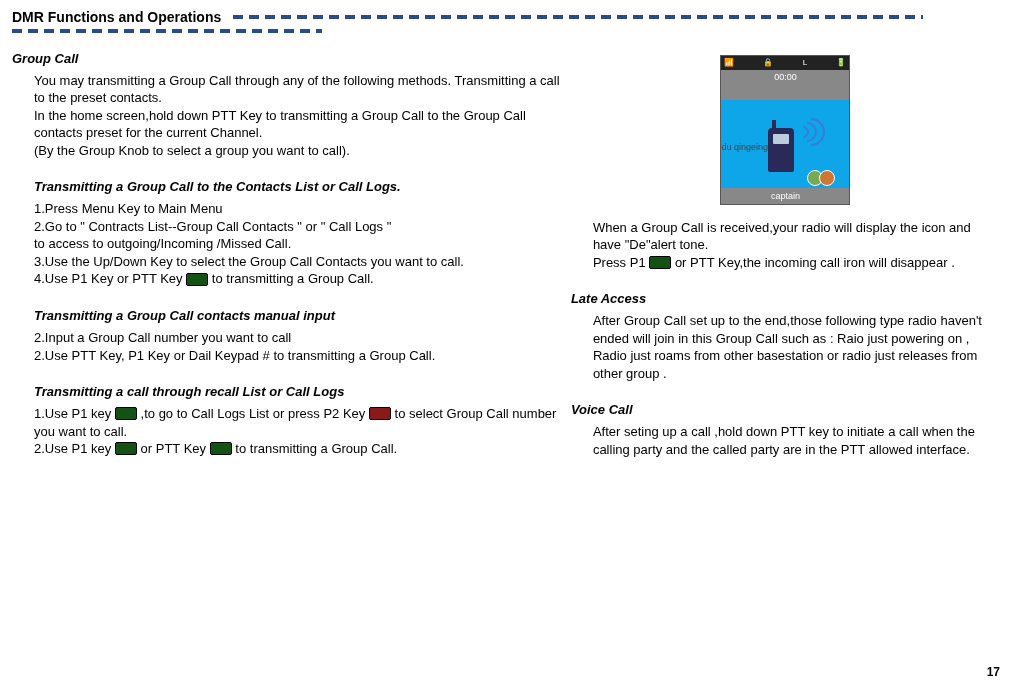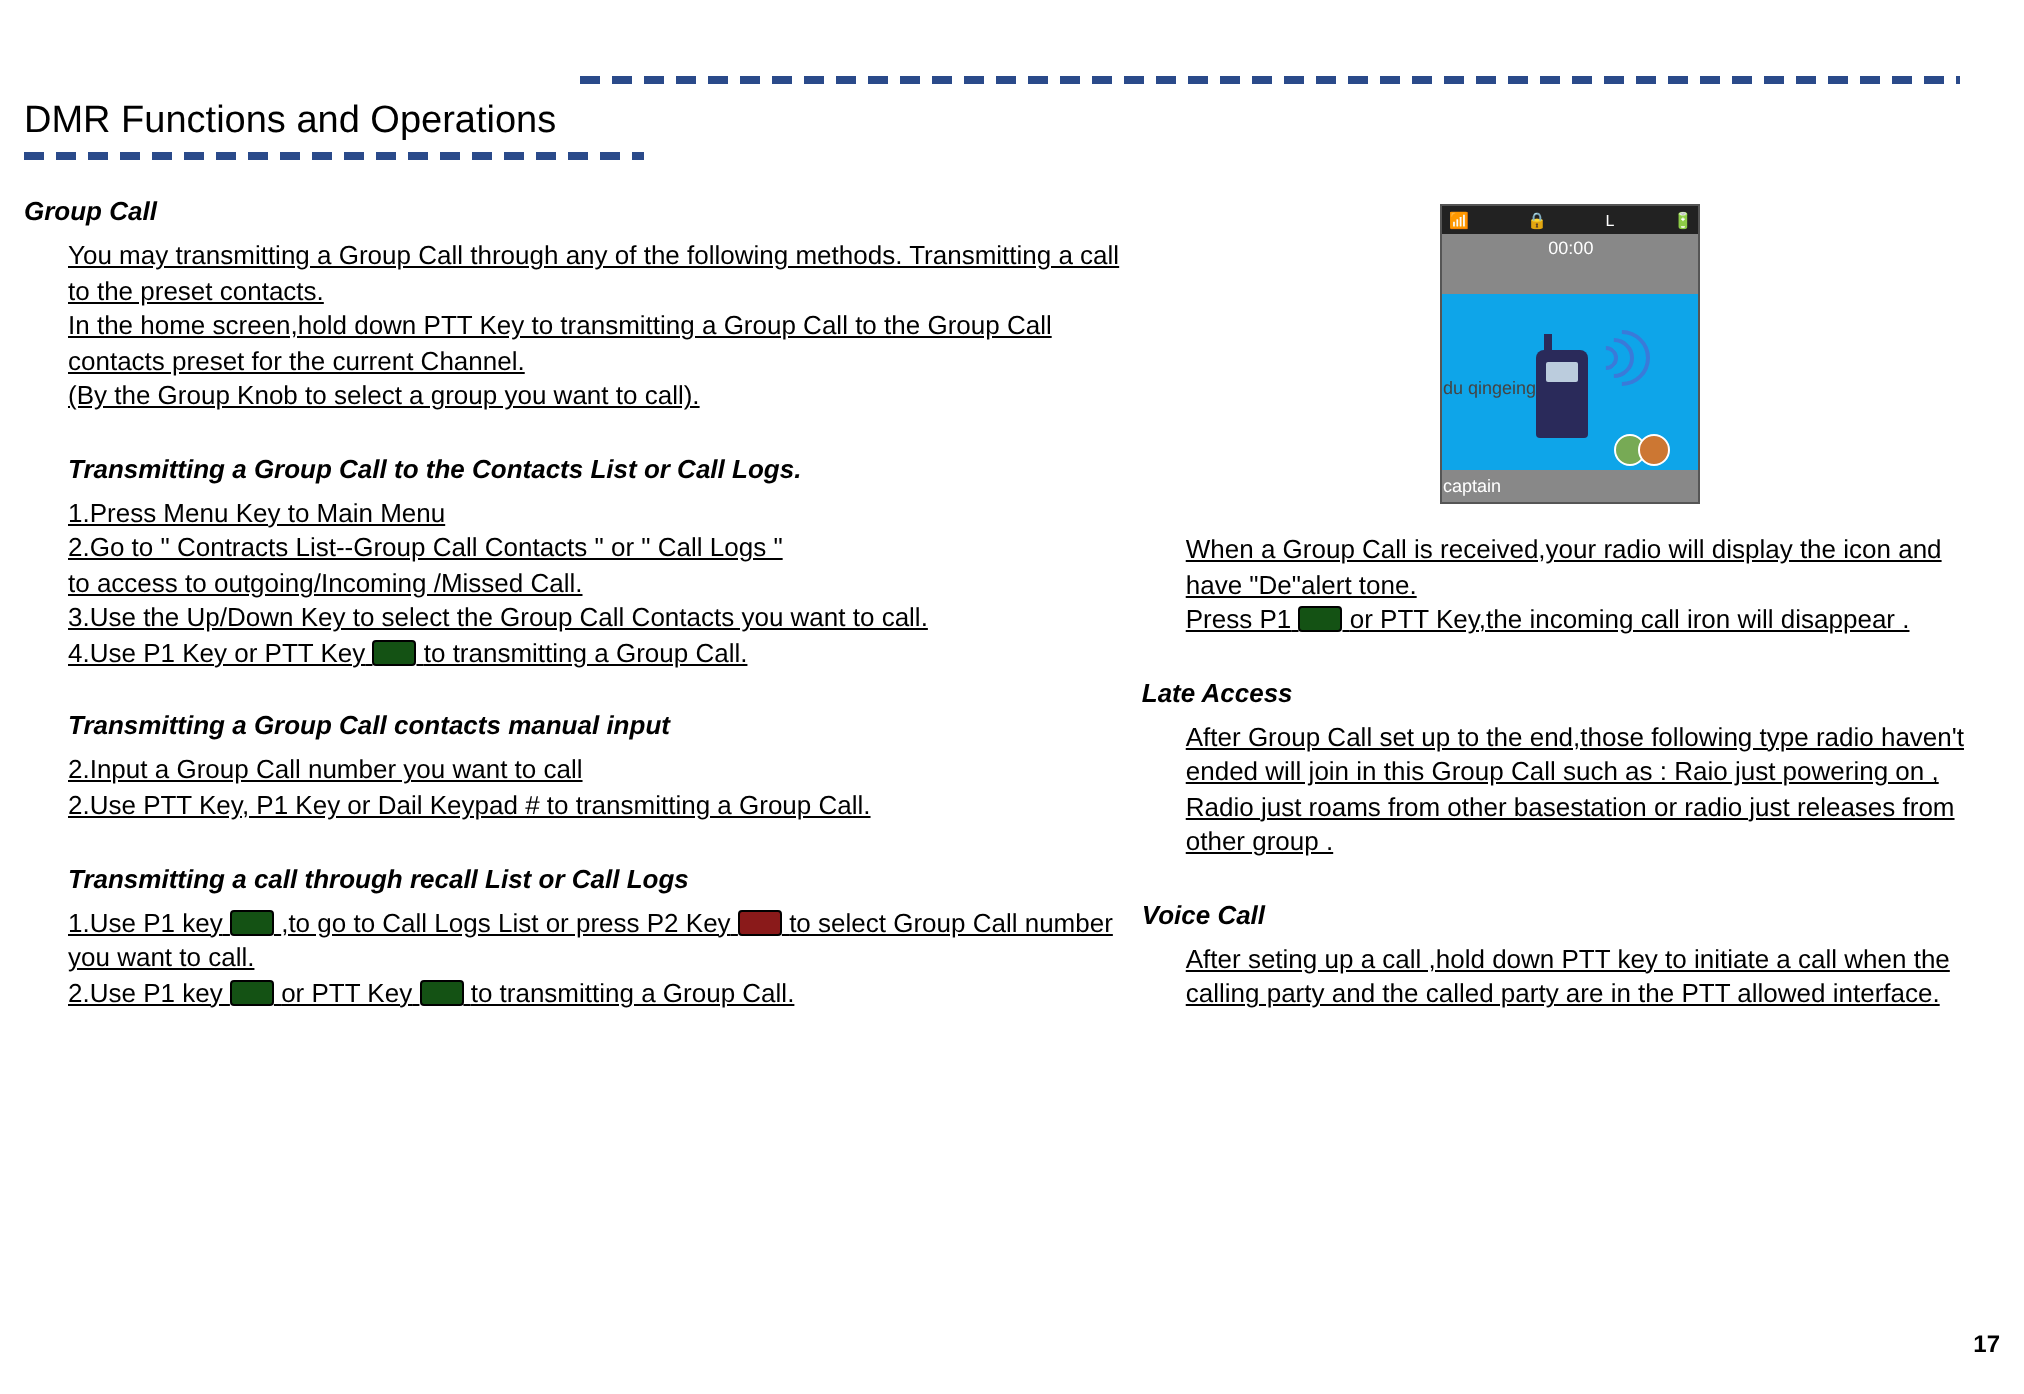"DMR Functions and Operations" .page-title { font-size: 19px -> 14px; font-weight: normal -> bold; margin-top: 42px -> none }
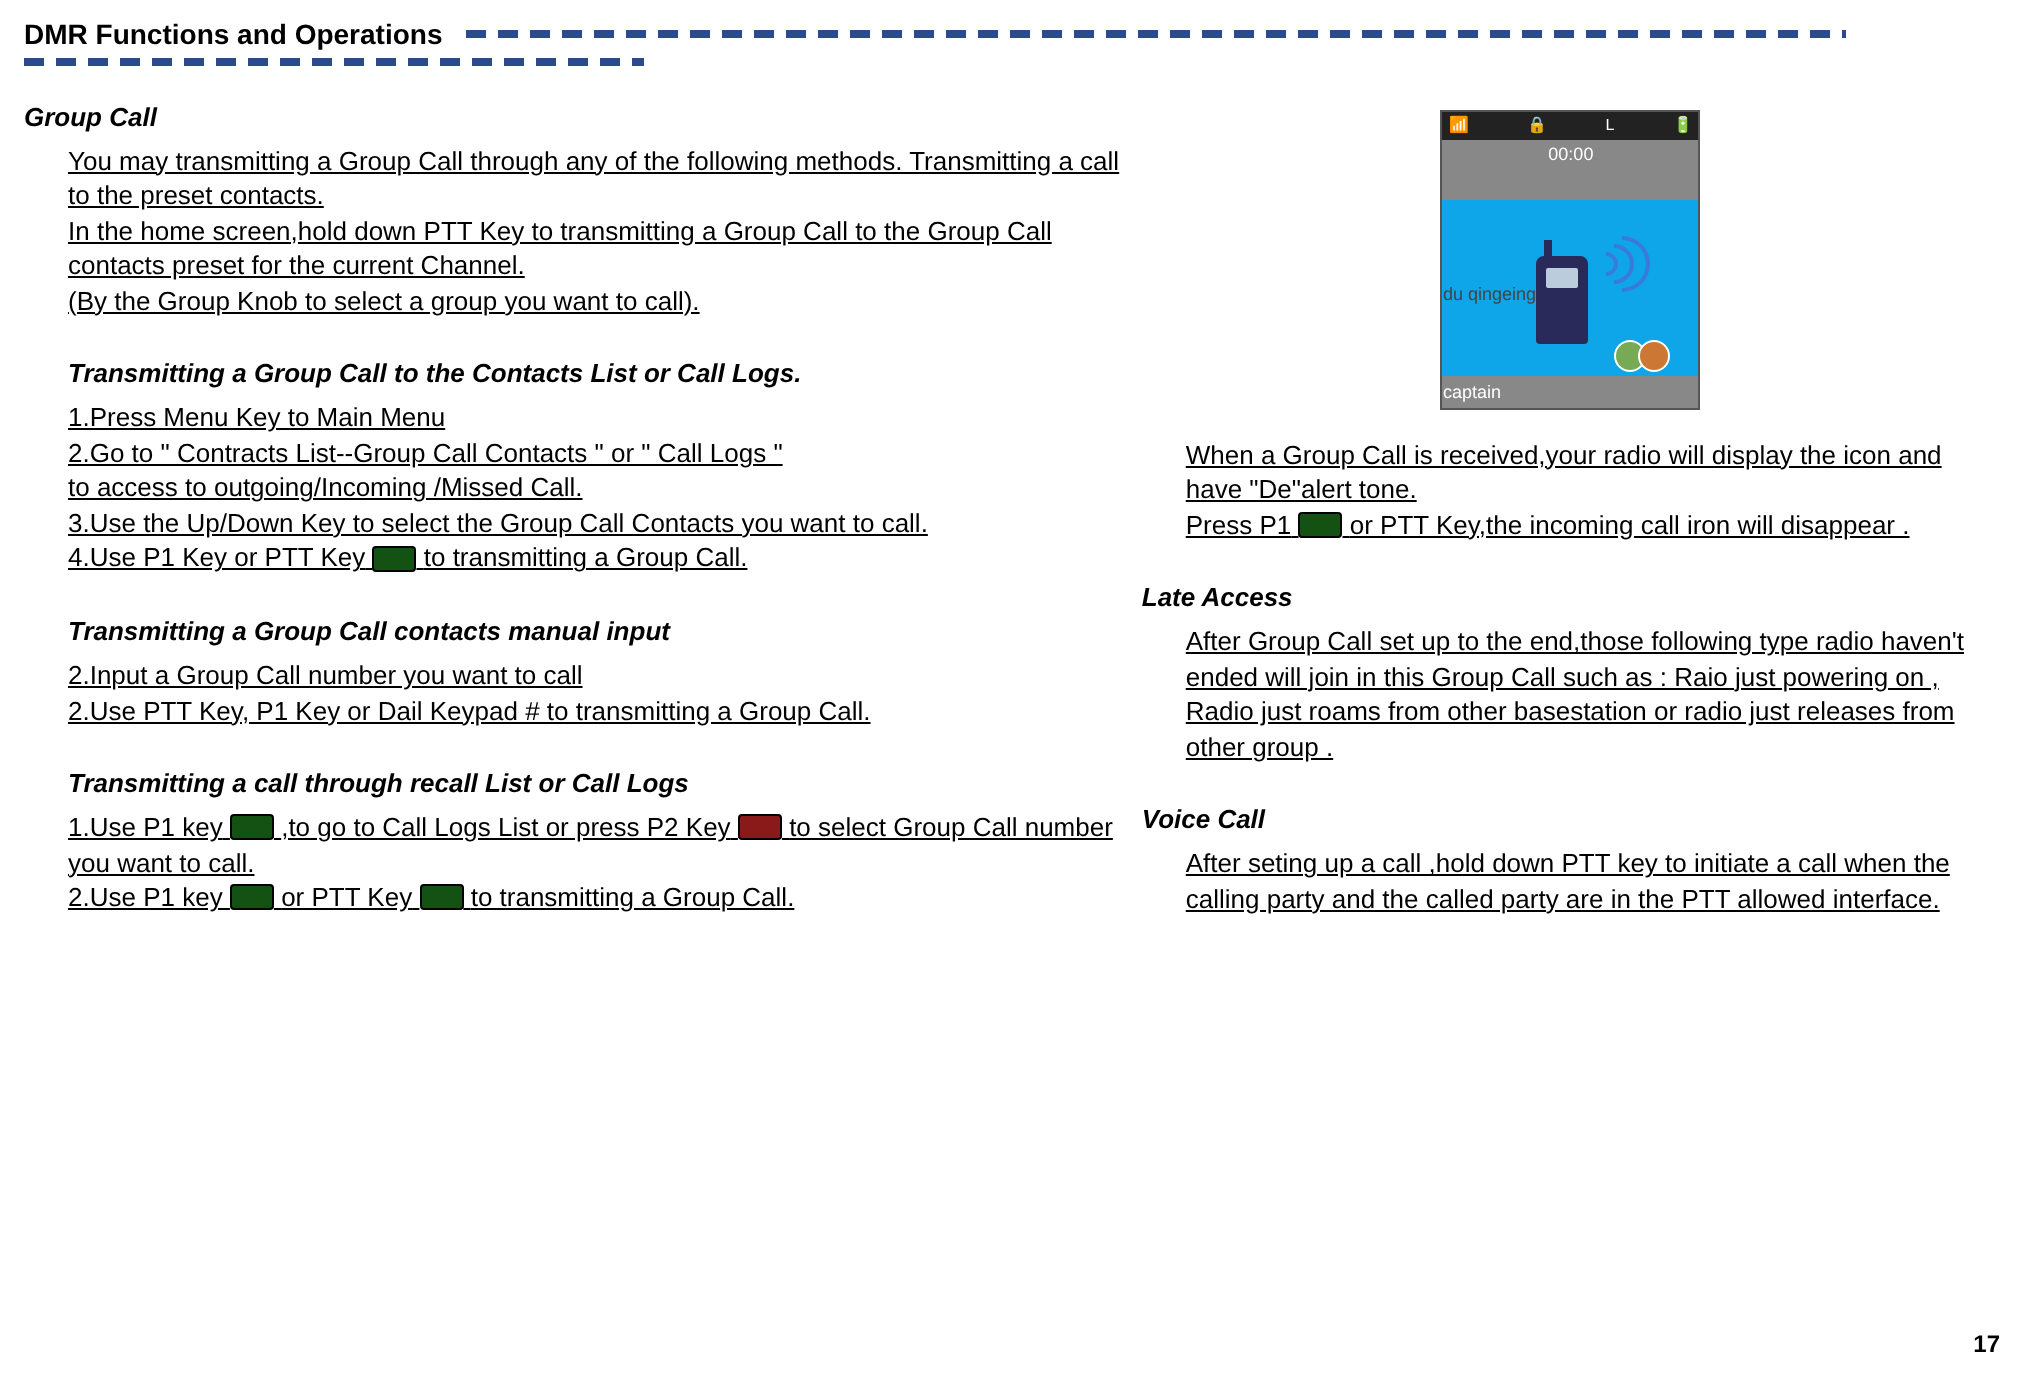"You may transmitting a Group" .section-block p { text-decoration: underline -> none }
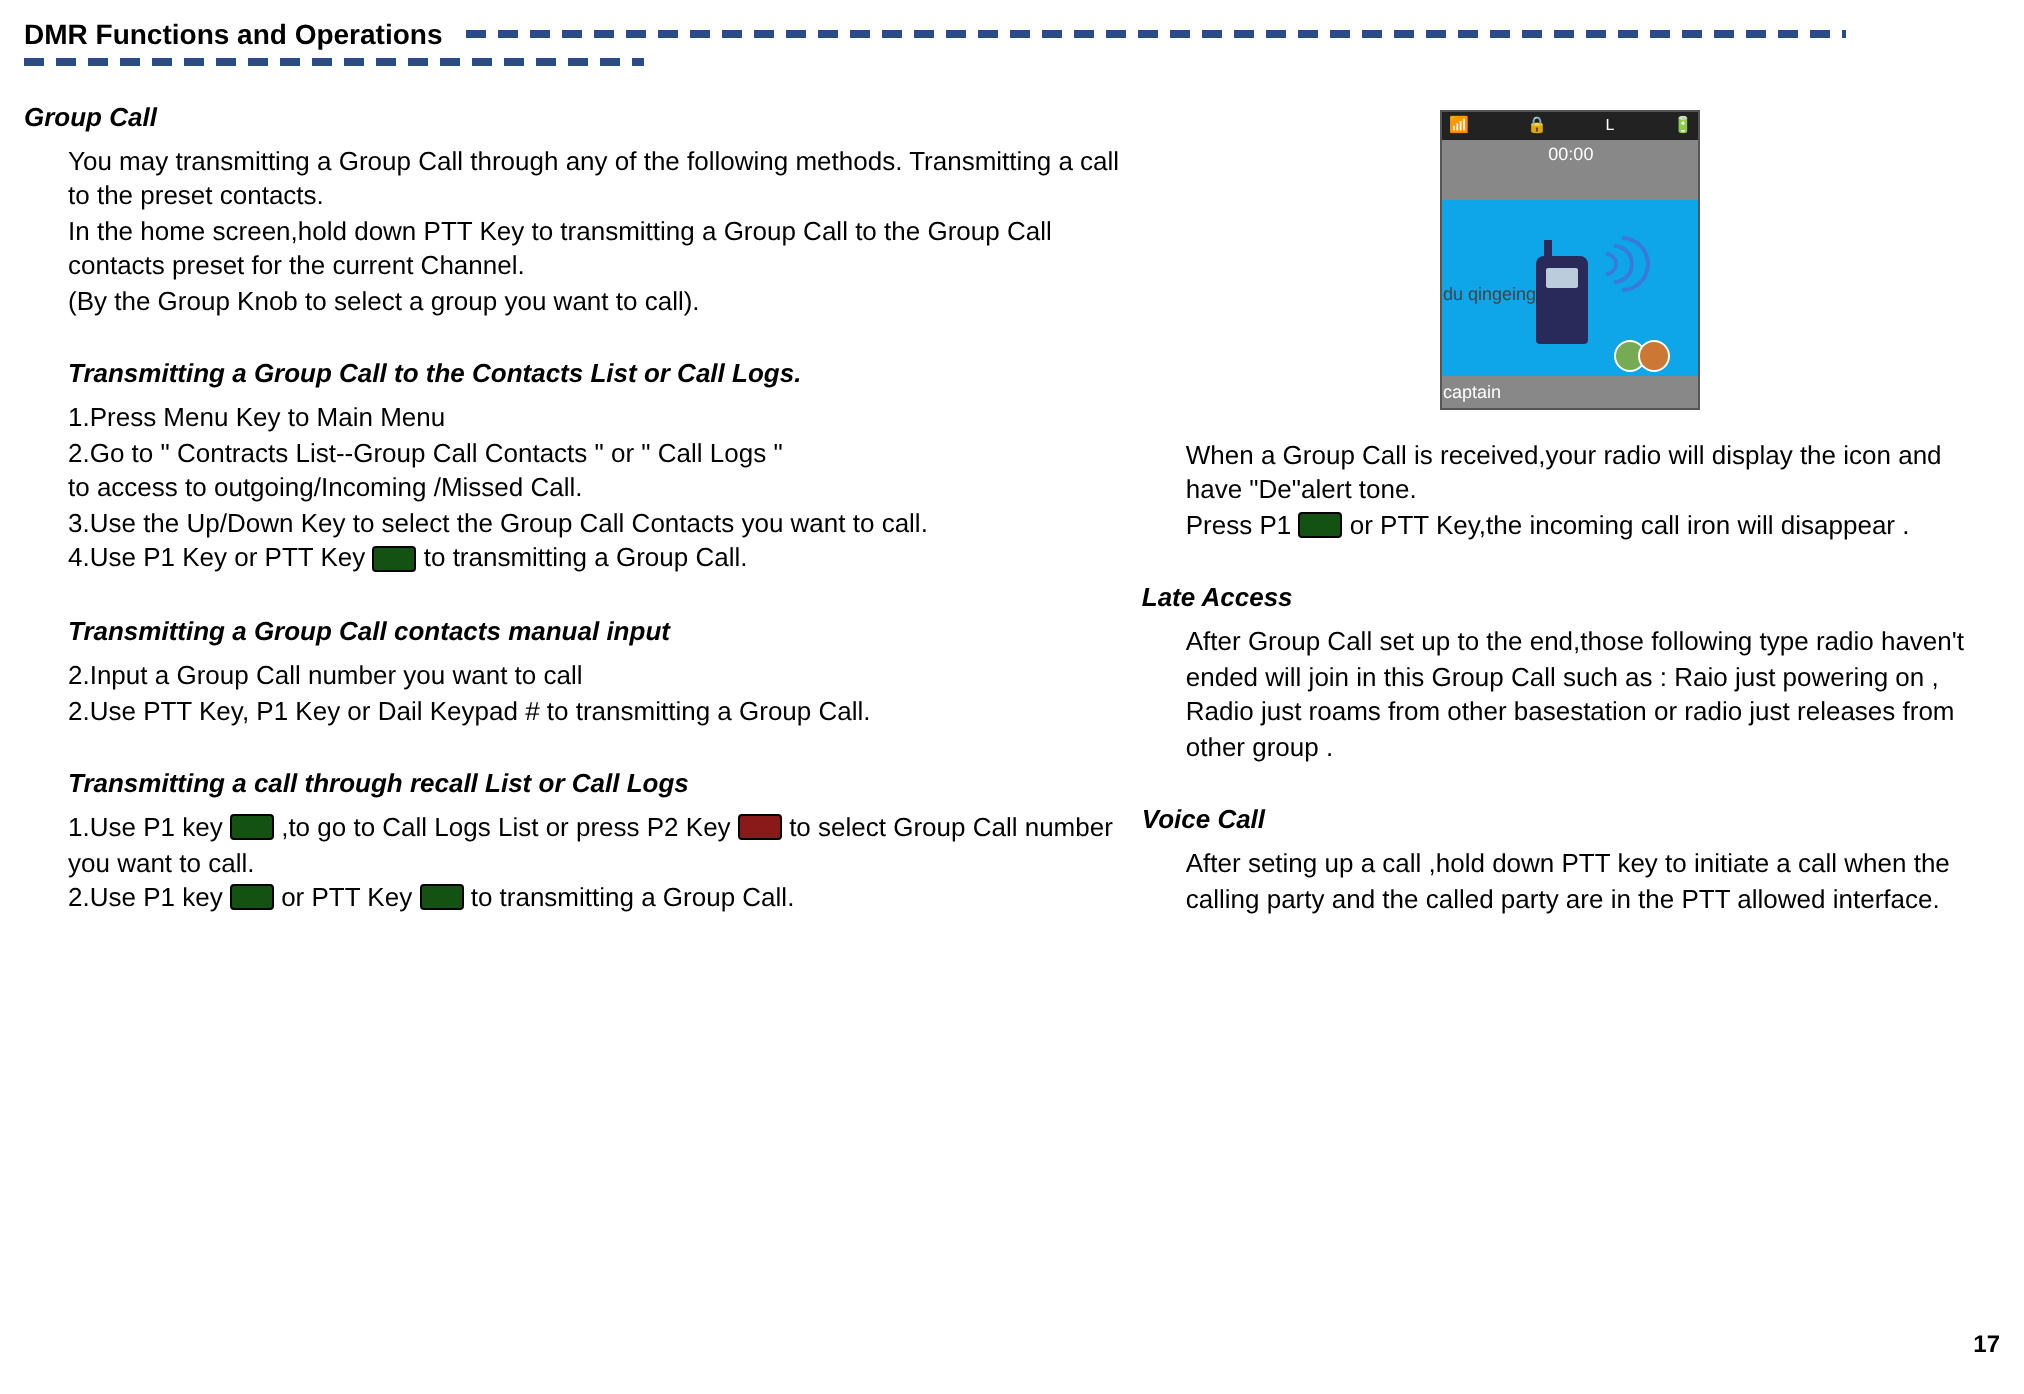"captain" .screen-bottom { text-align: none -> center }
